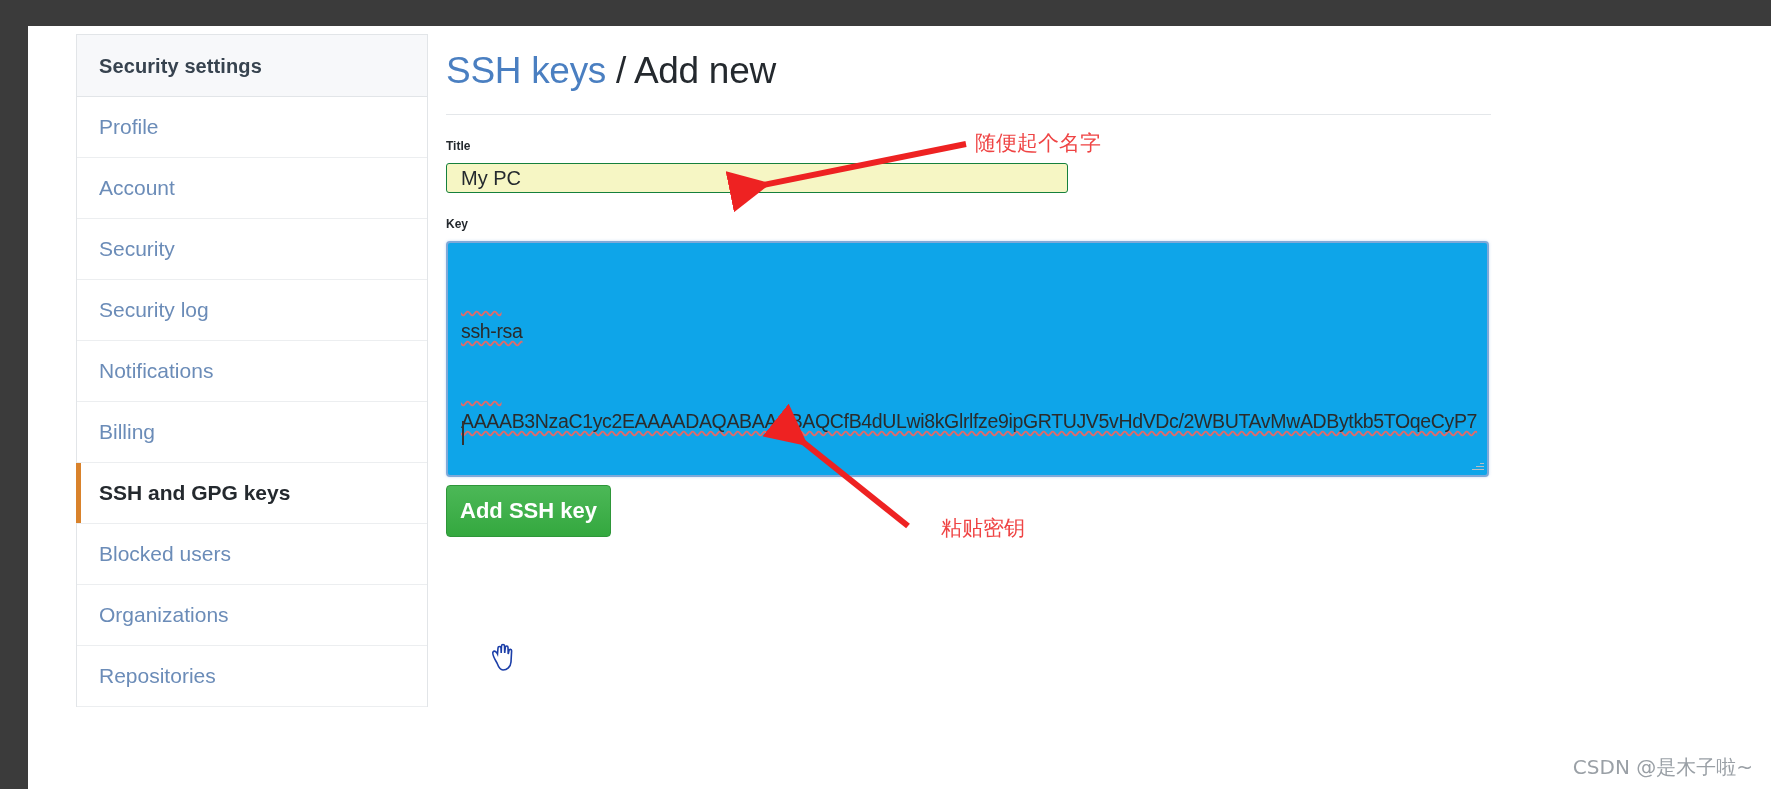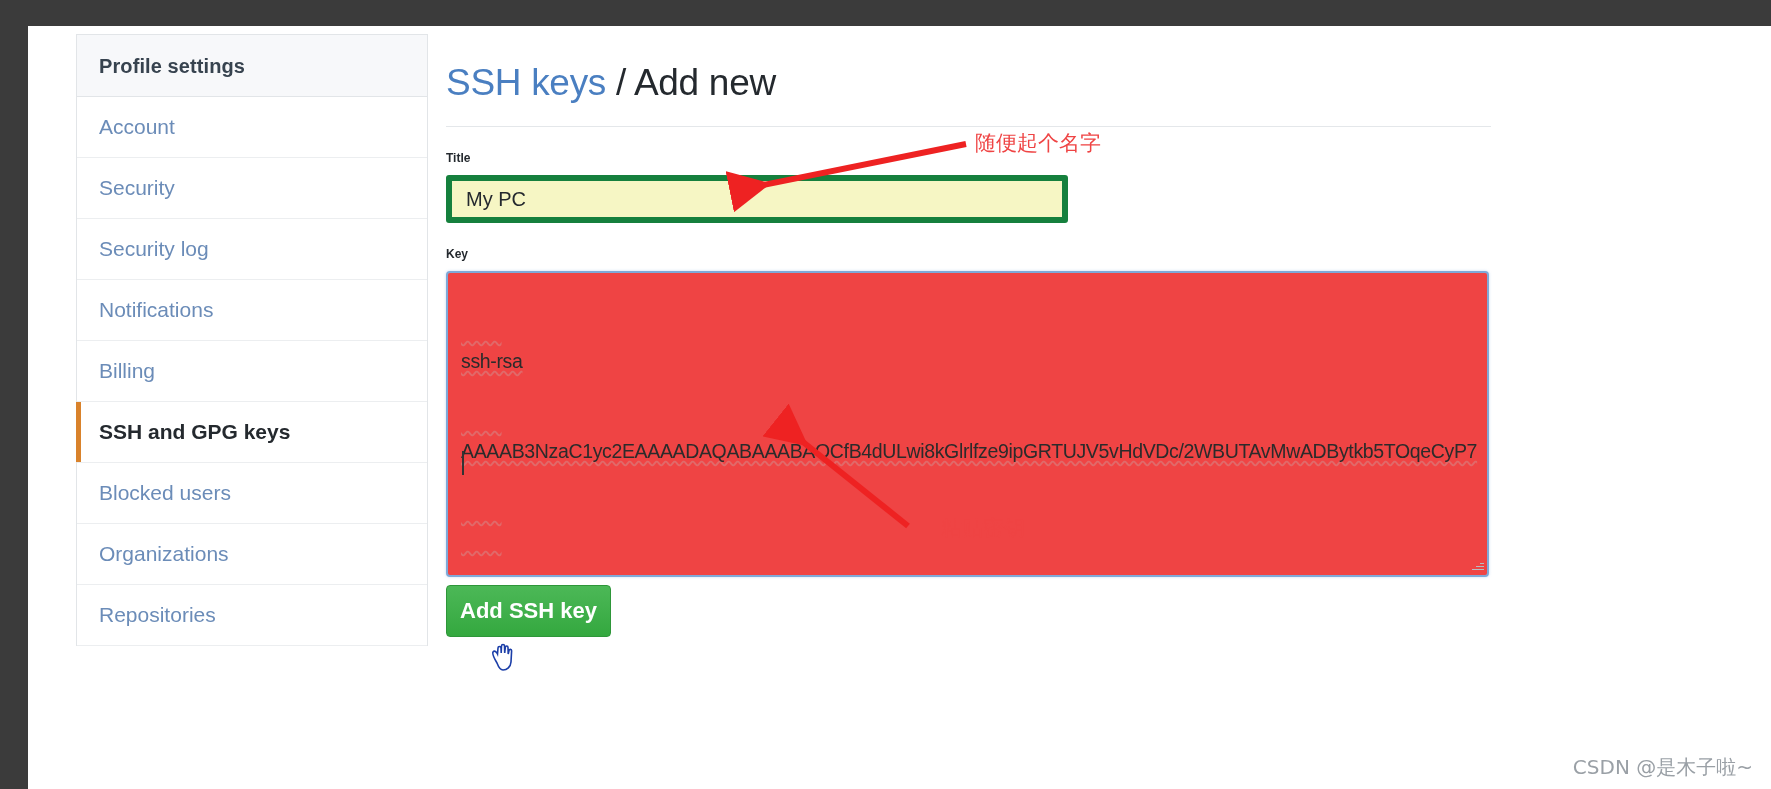"Profile settings" div.sidebar-header { text: Profile -> Security }
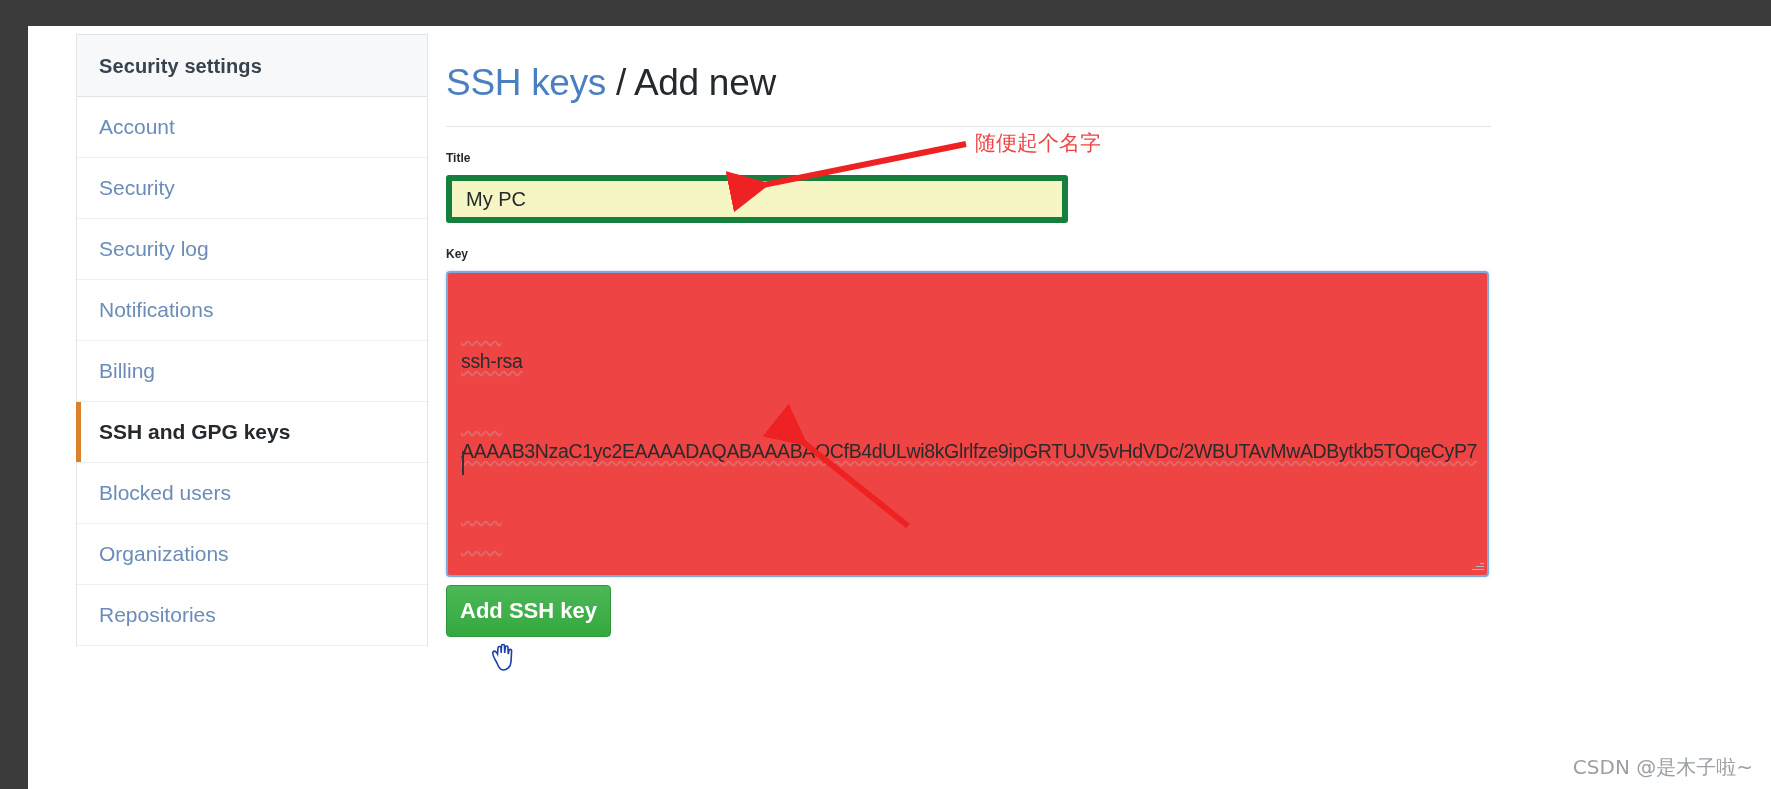"SSH keys / Add new" .page-title { margin: 28px 0 0 0 -> 16px 0 0 0 }
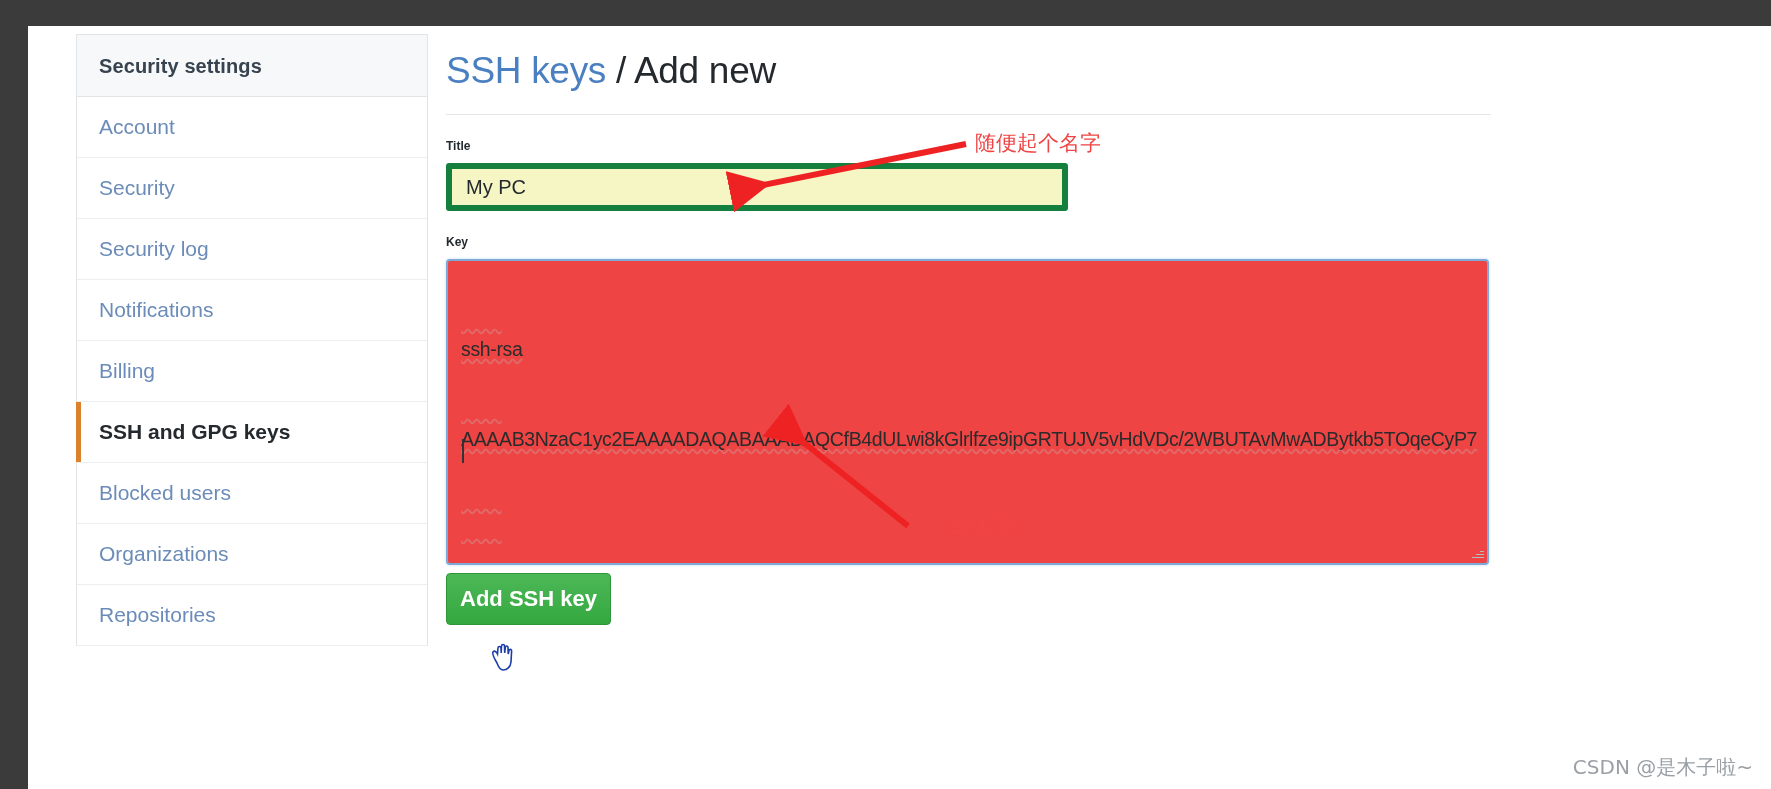"Profile" div.sidebar-item { html: none -> <div> <span>Profile</span> </div> }
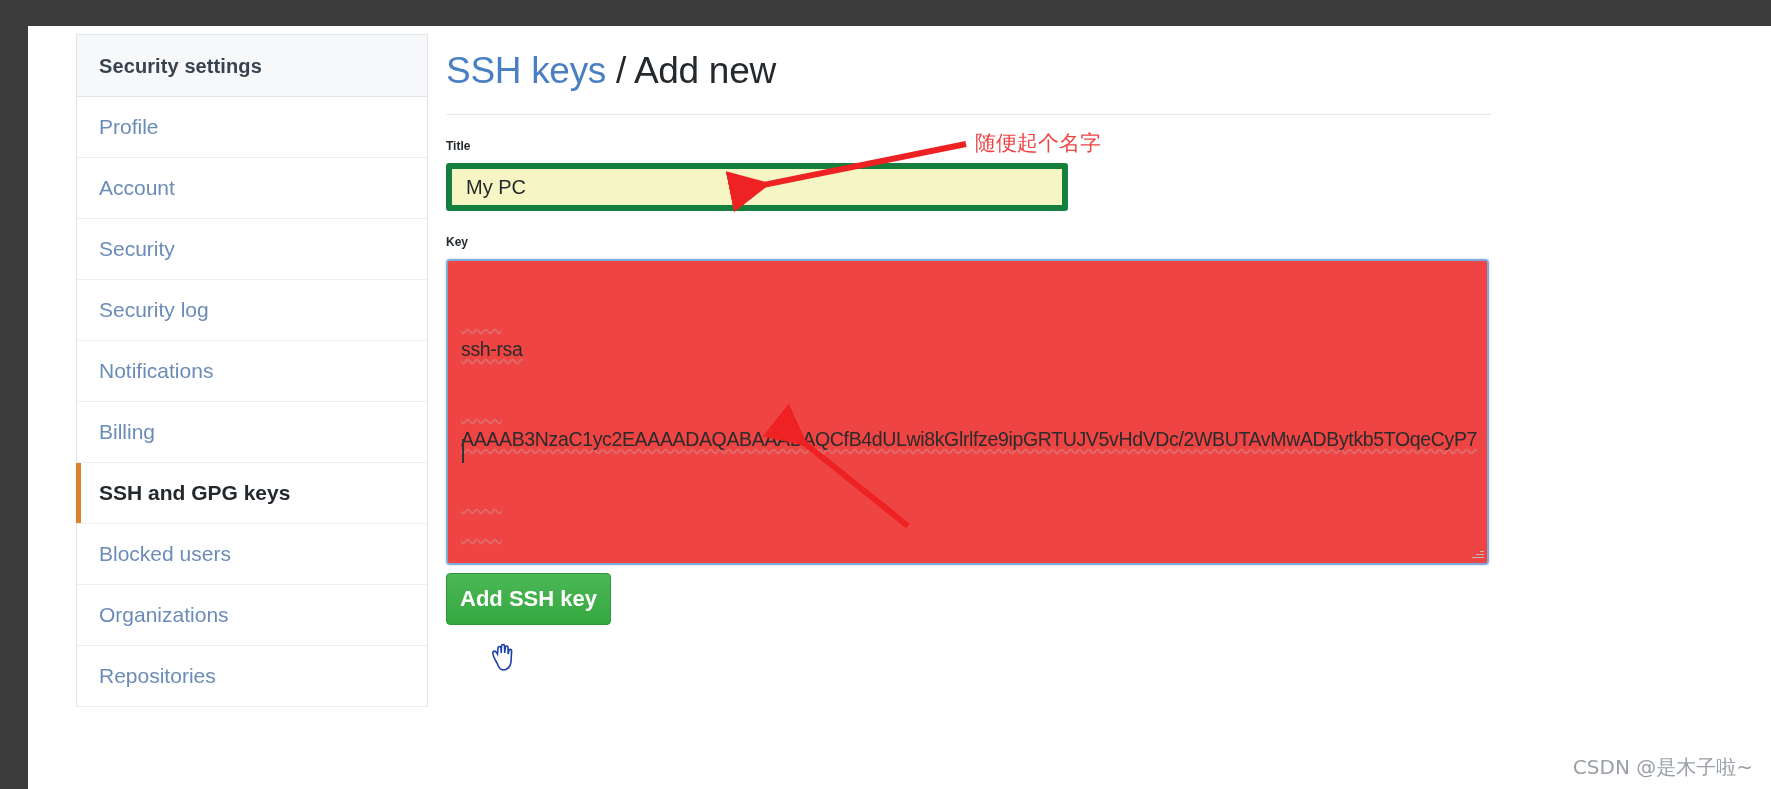"My PC" .title-input { border: 6px solid #15803d -> 1px solid #15803d; height: 48px -> 30px }
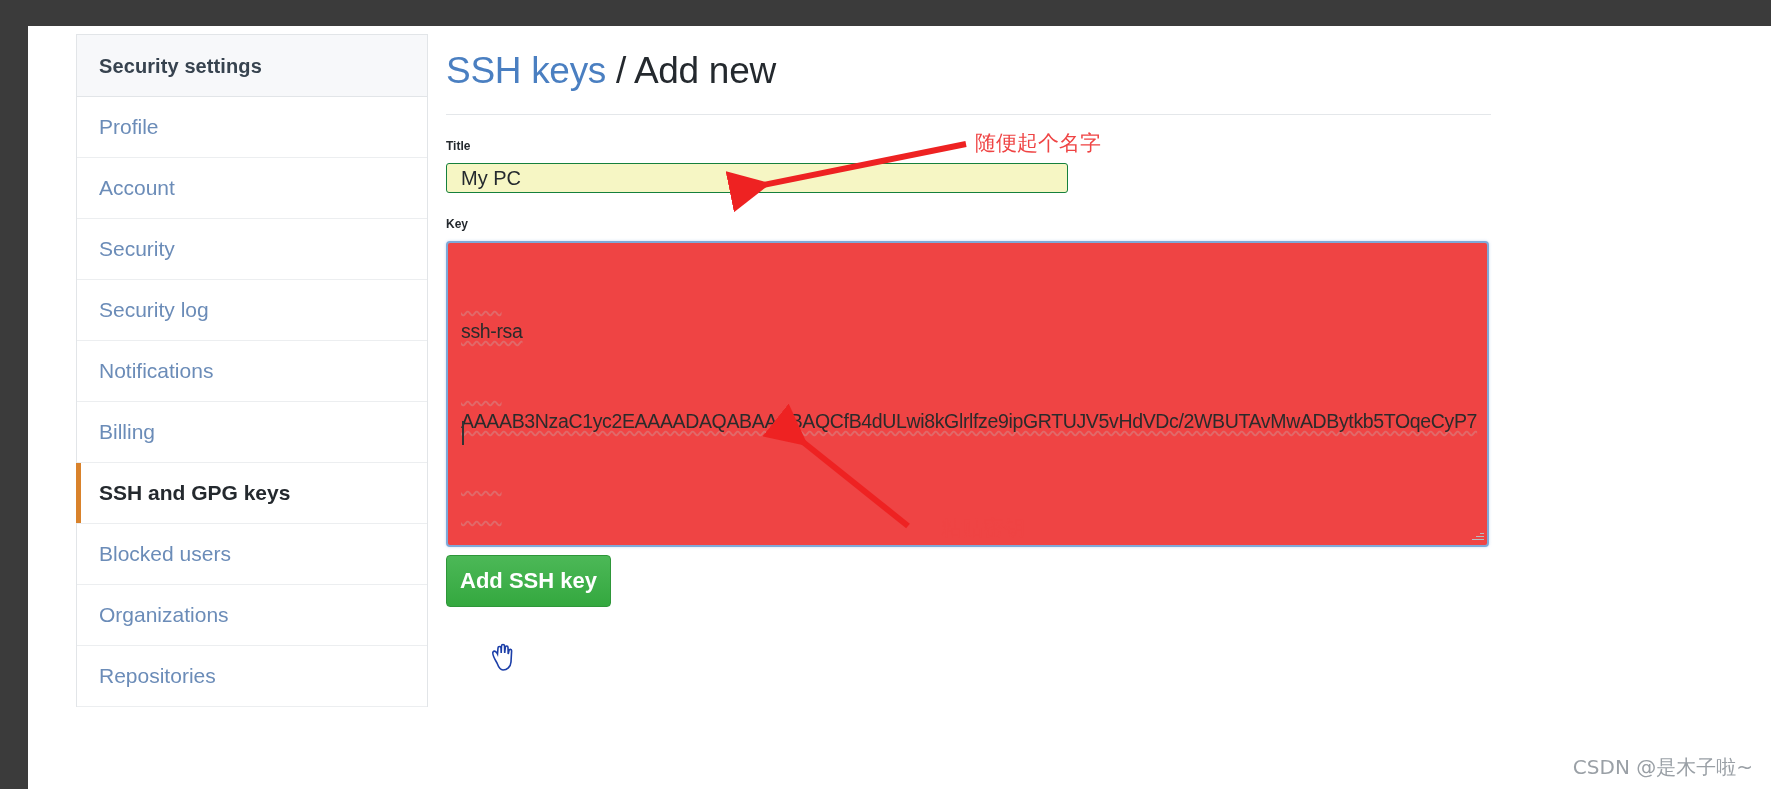"ssh-rsa" .key-area { background: #ef4444 -> #0ea5e9; height: 306px -> 236px }
